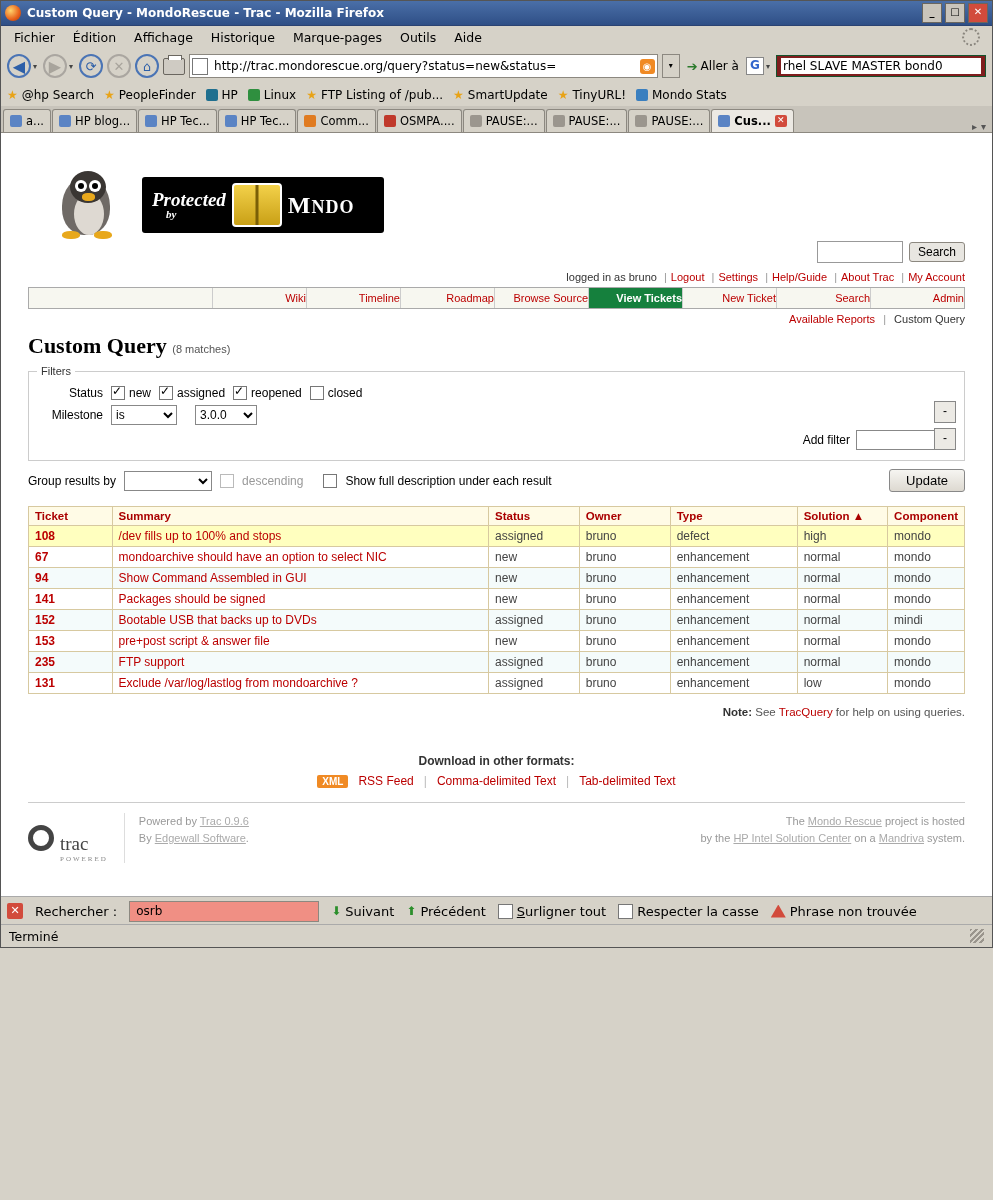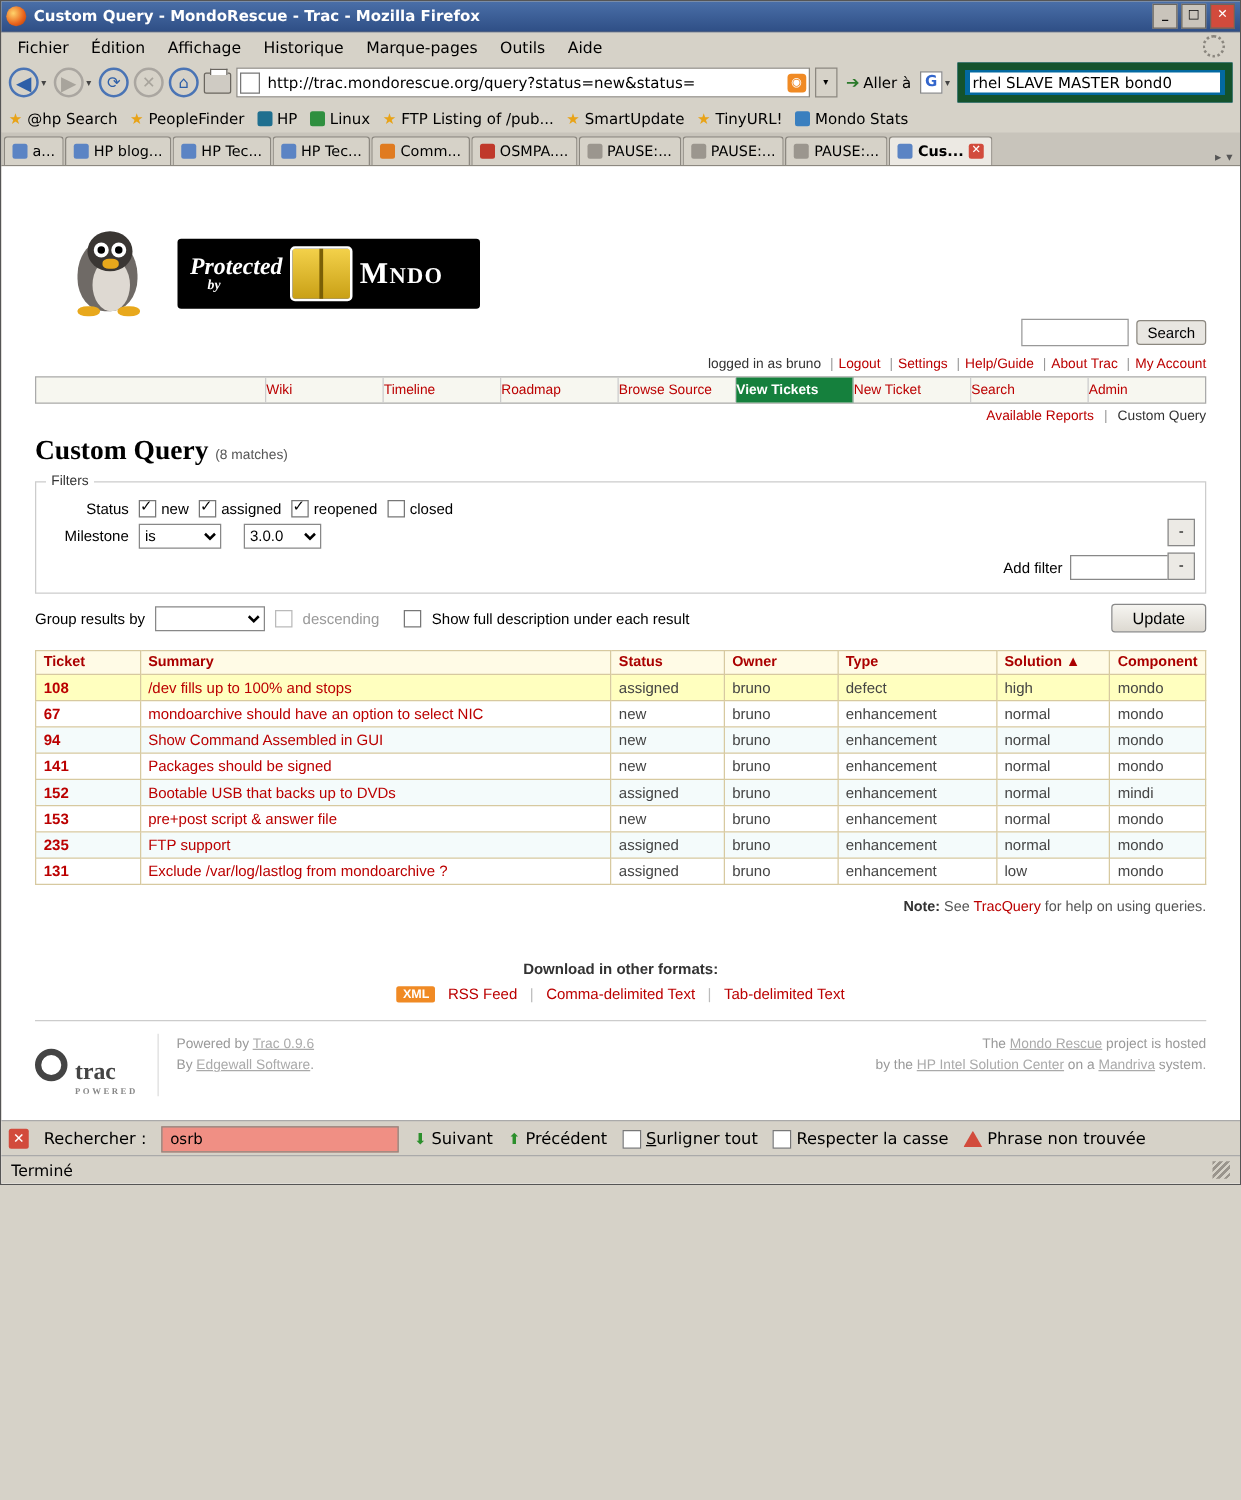"rhel SLAVE MASTER bond0" .searchbox { background: #0369a1 -> #7f1d1d; border: 6px solid #14532d -> 1px solid #14532d }
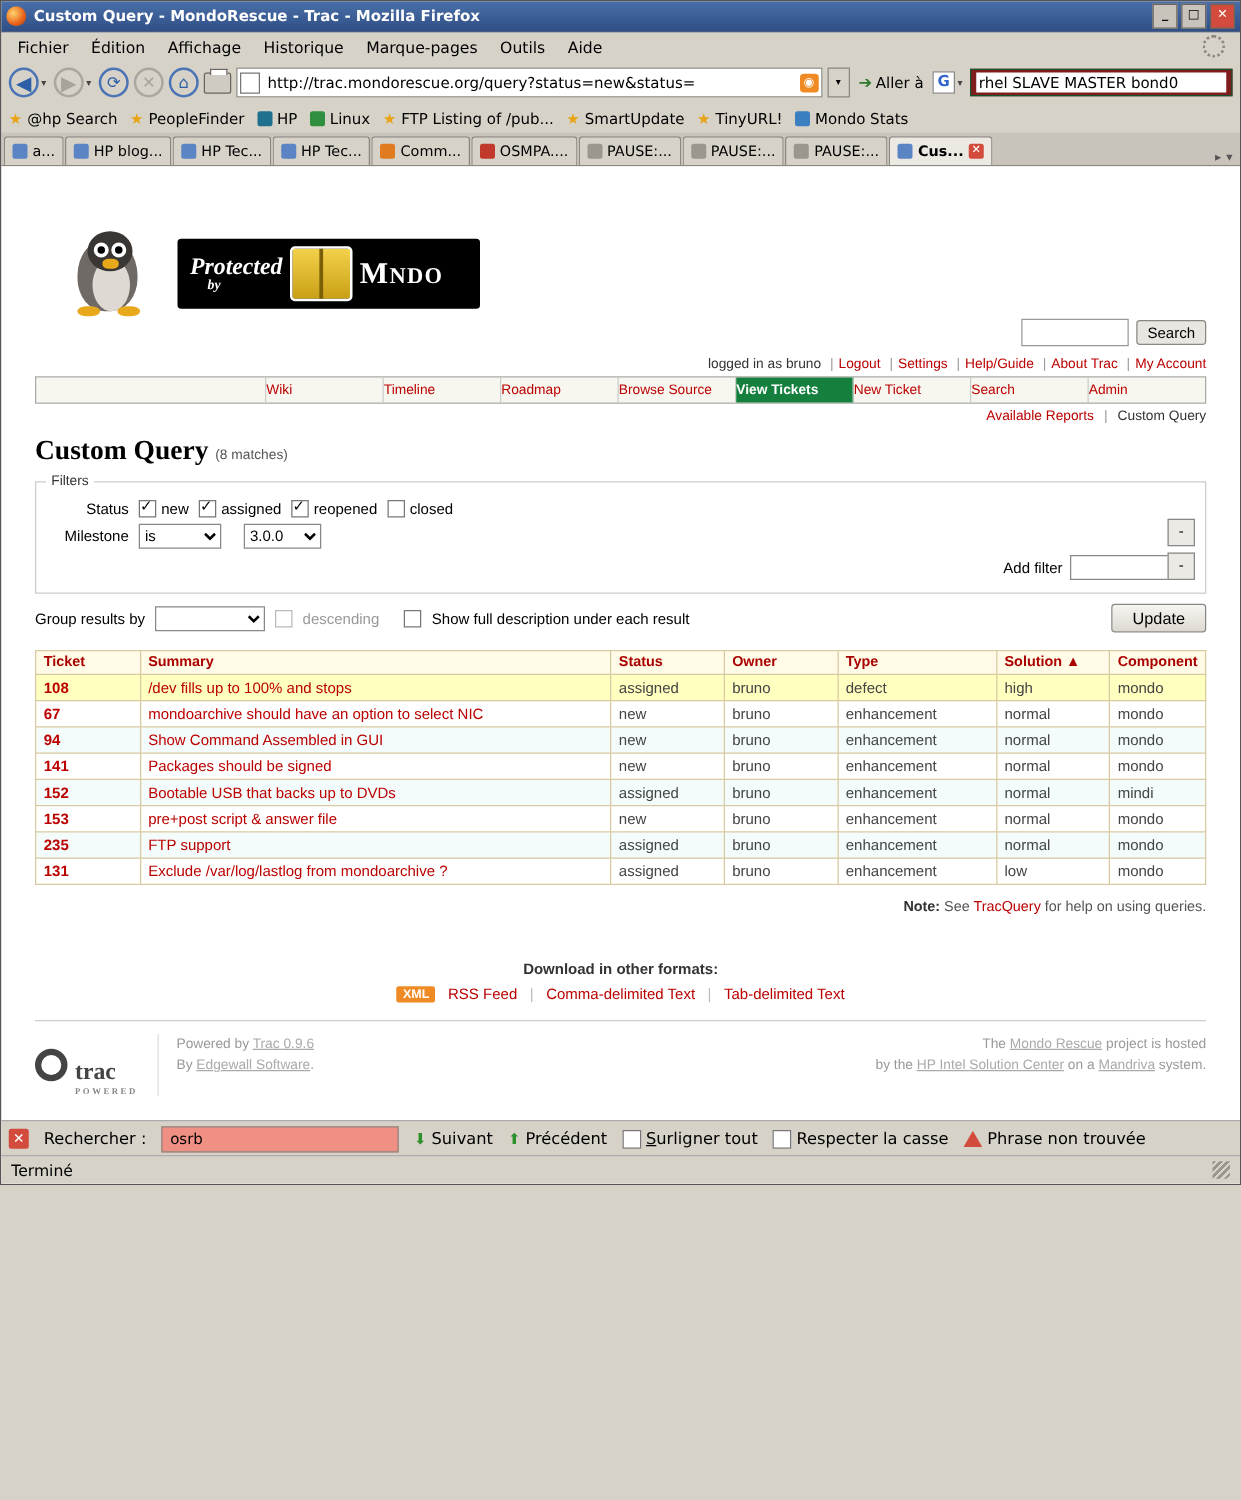"Protected" .content { padding: 24px 14px 0 14px -> 10px 14px 0 14px }
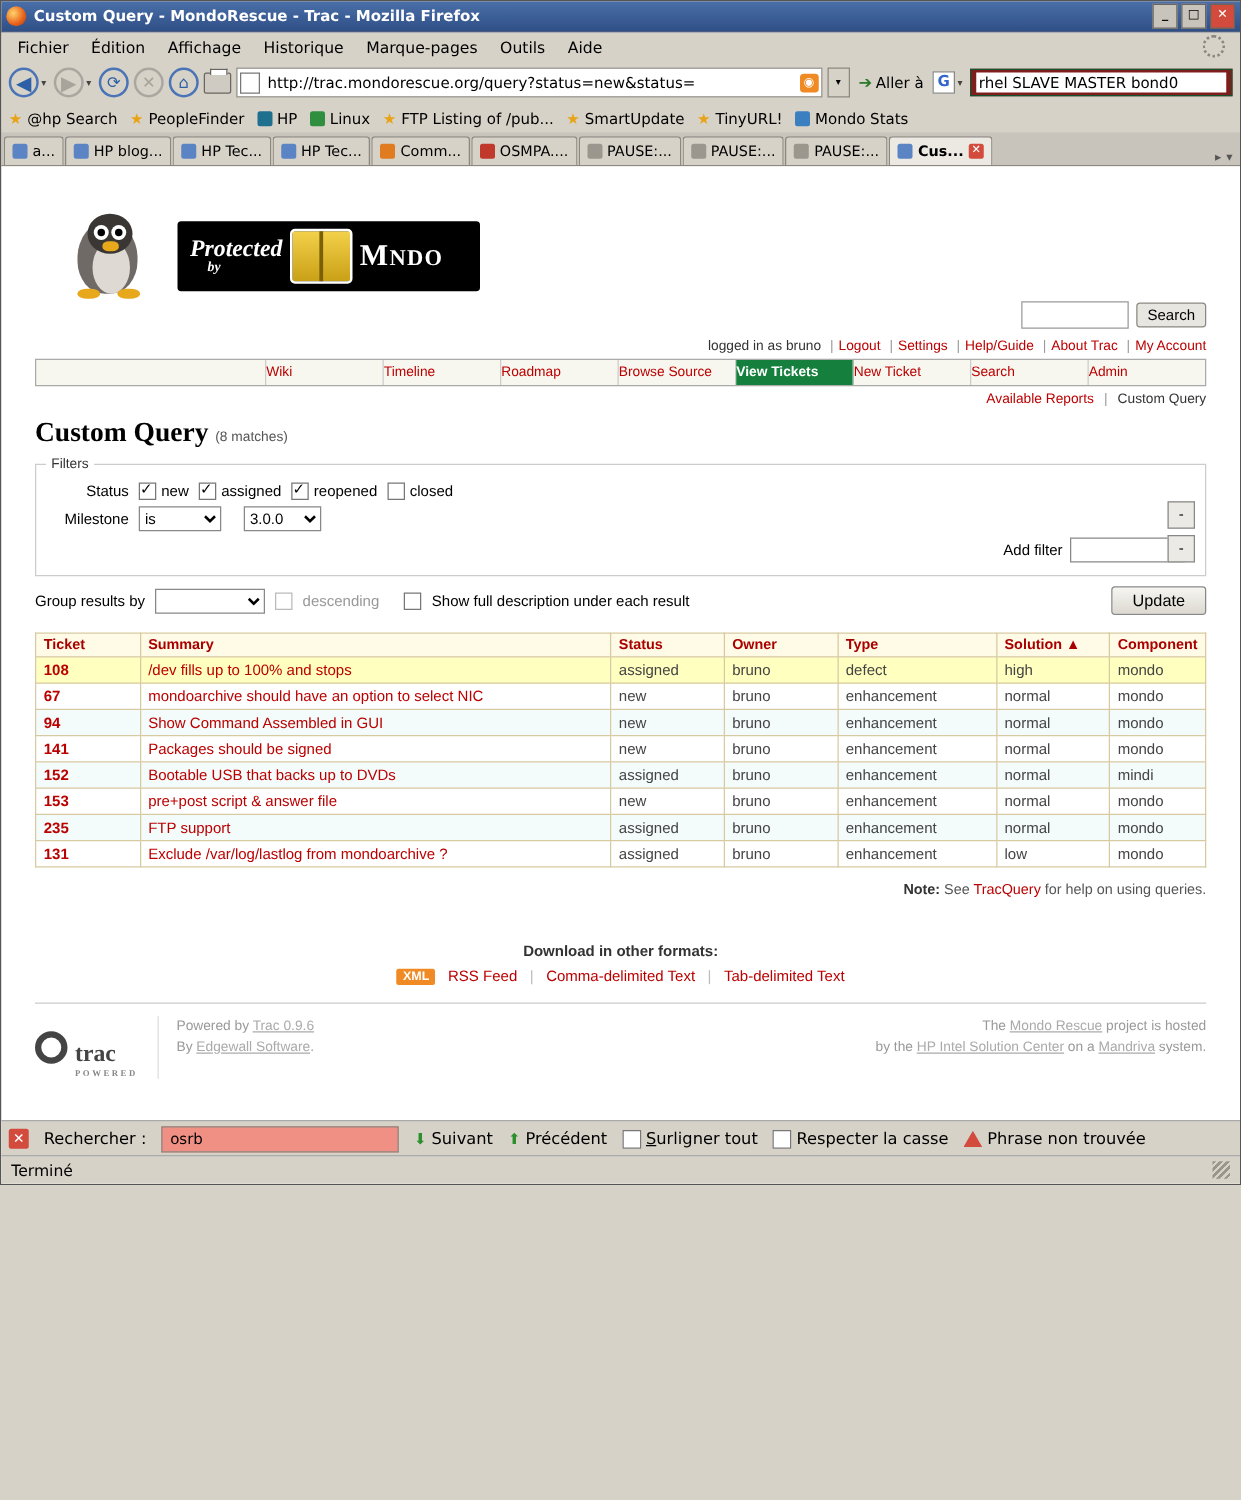"Wiki" .mainnav .navitem { text-align: left -> right }
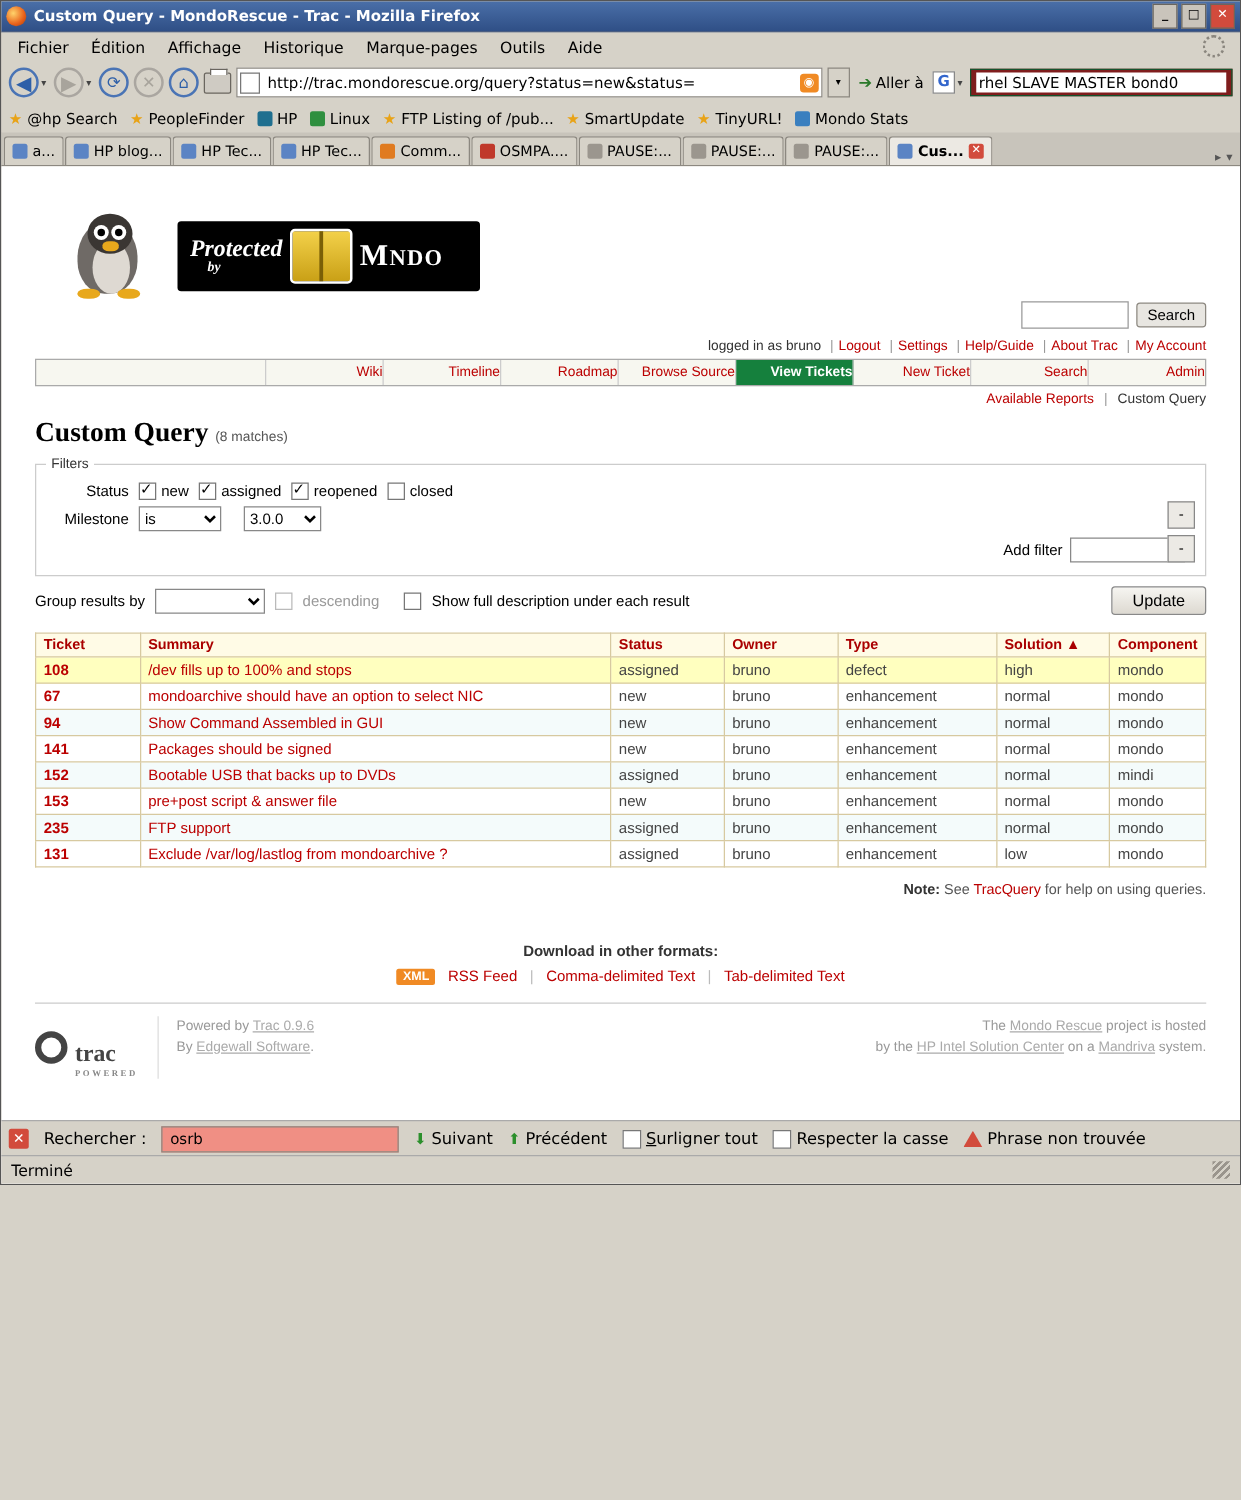"trac" .tracbadge .txt { font-weight: bold -> normal }
